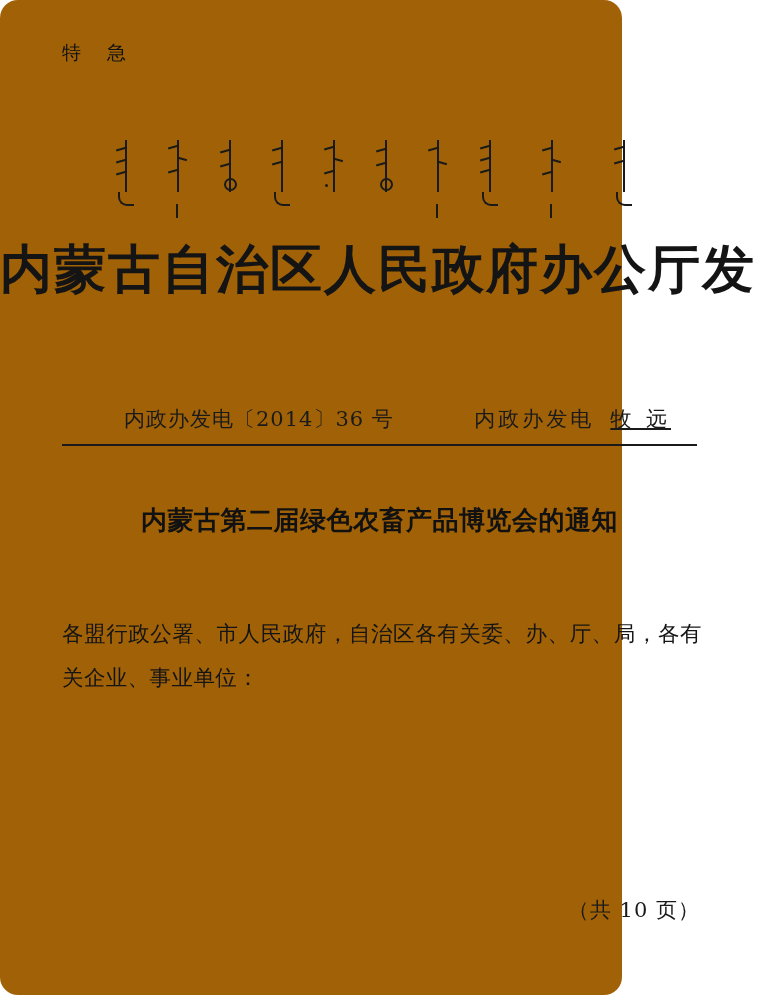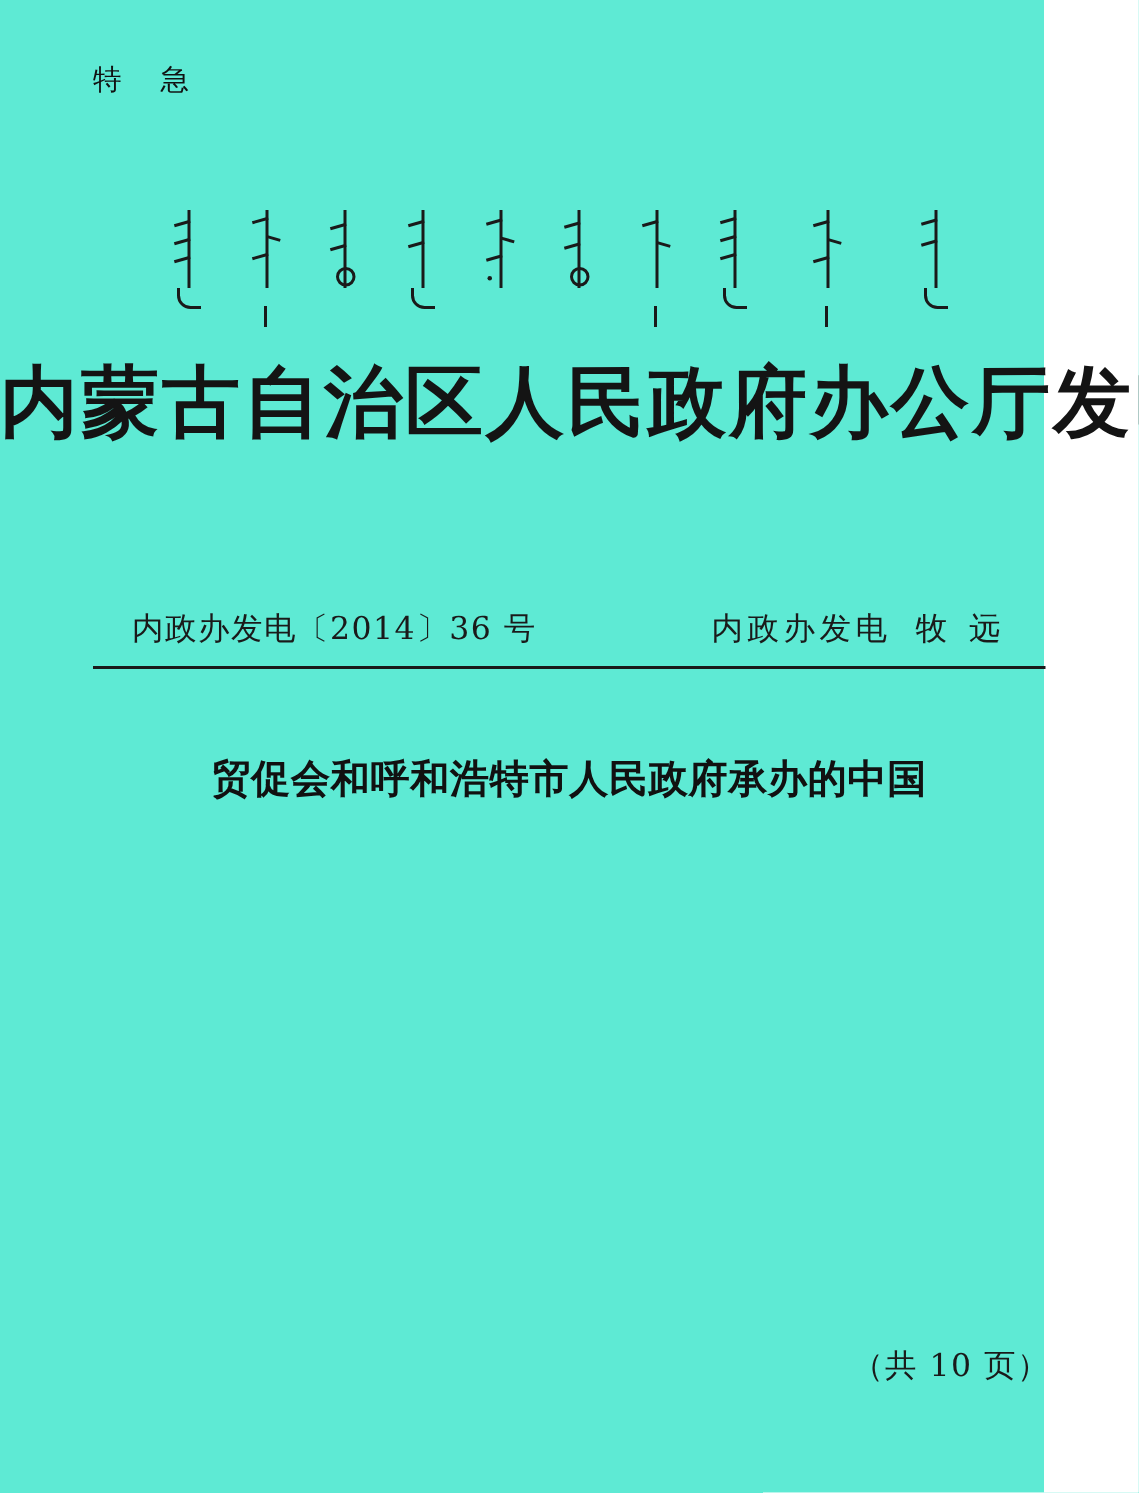"特 急" .page { background: #5eead4 -> #a16207; border-radius: none -> 18px; width: 696px -> 622px }
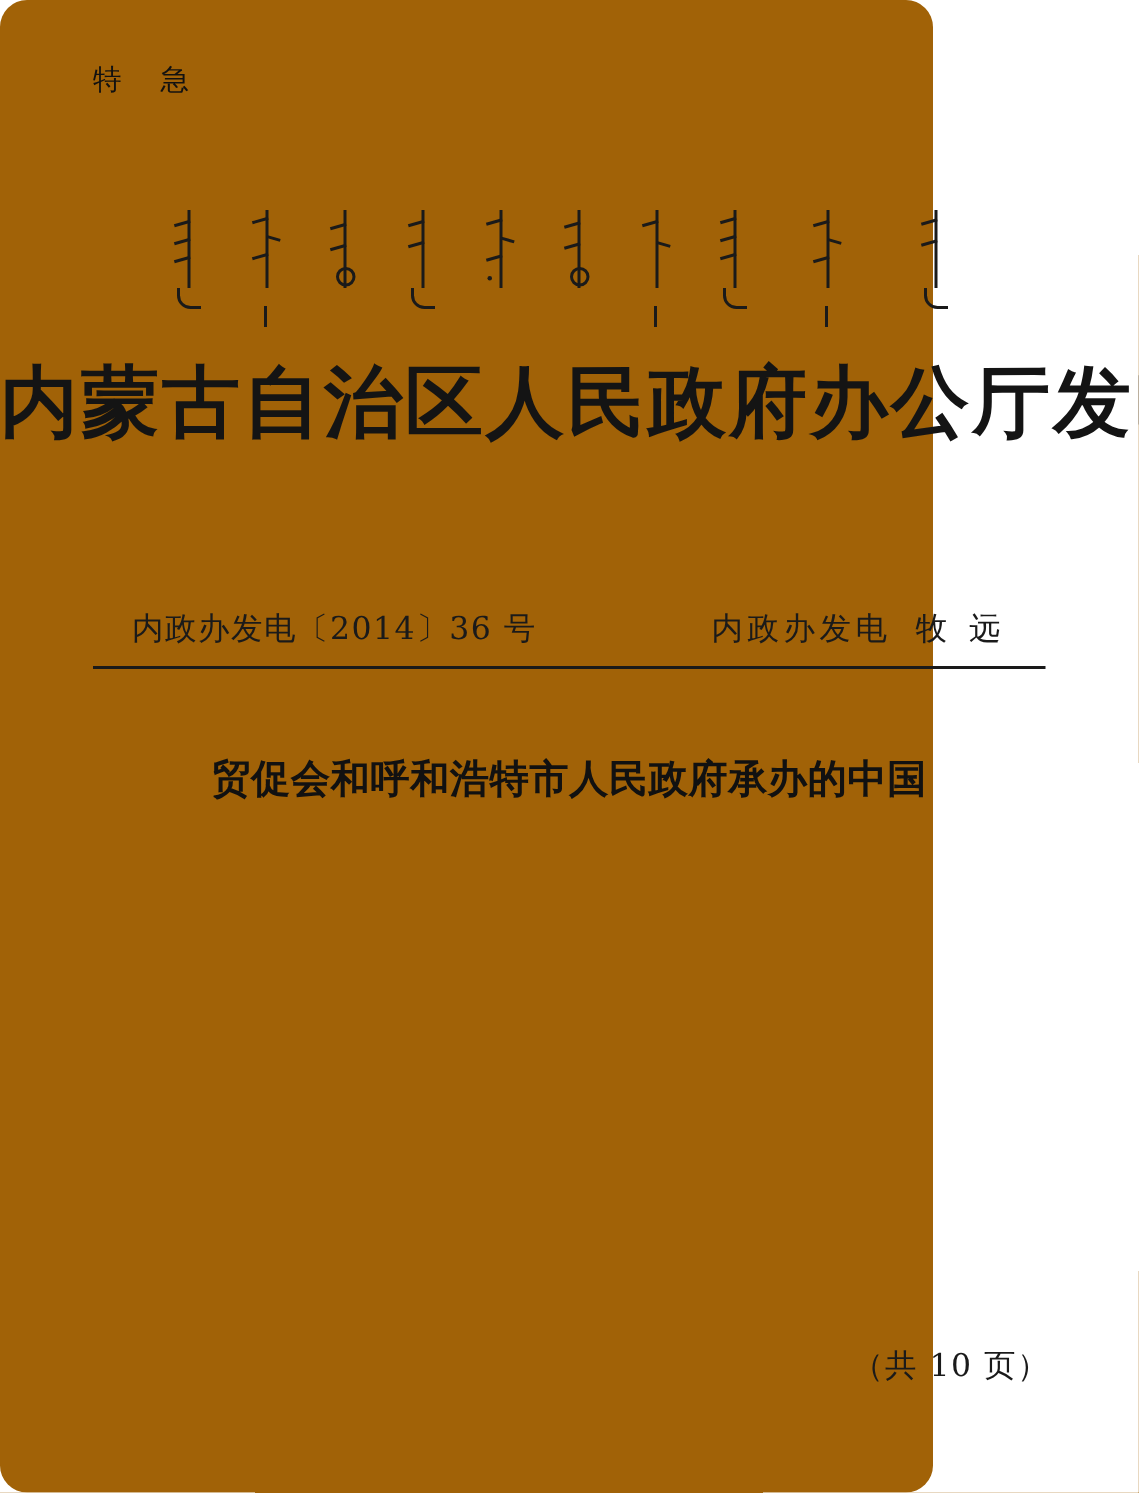"内政办发电〔2014〕36 号" .docnum-left { margin-left: none -> 36px }
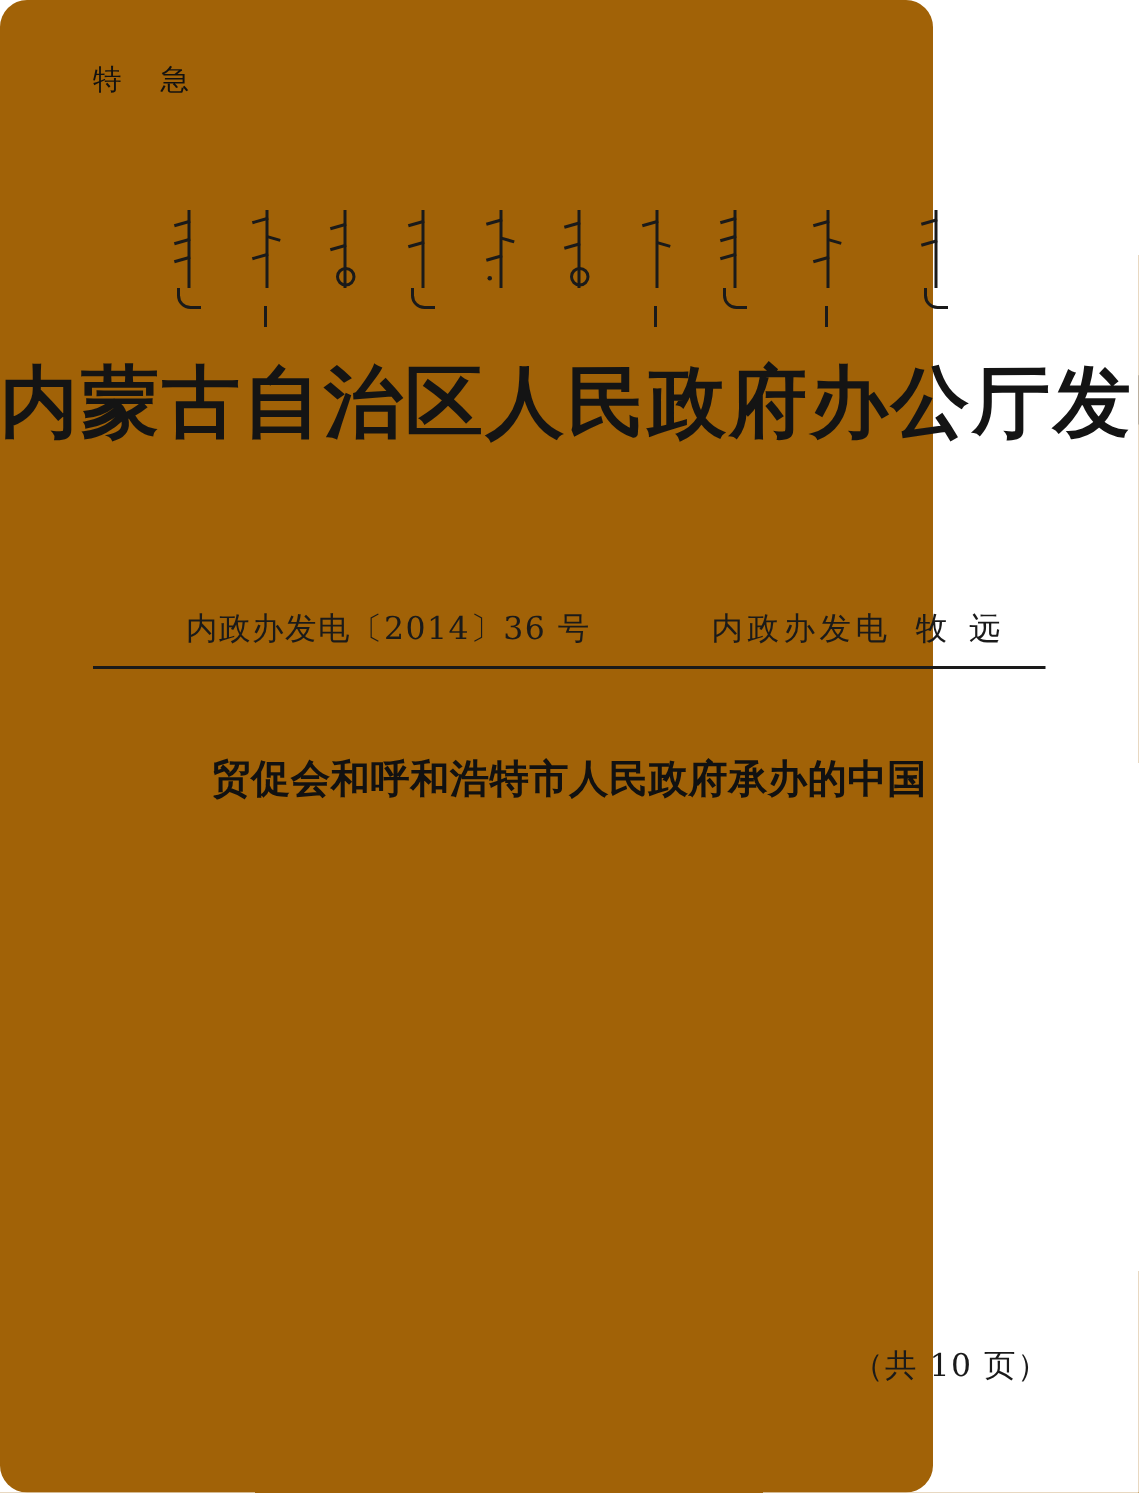"牧 远" .docnum-right .sig { text-decoration: none -> underline }
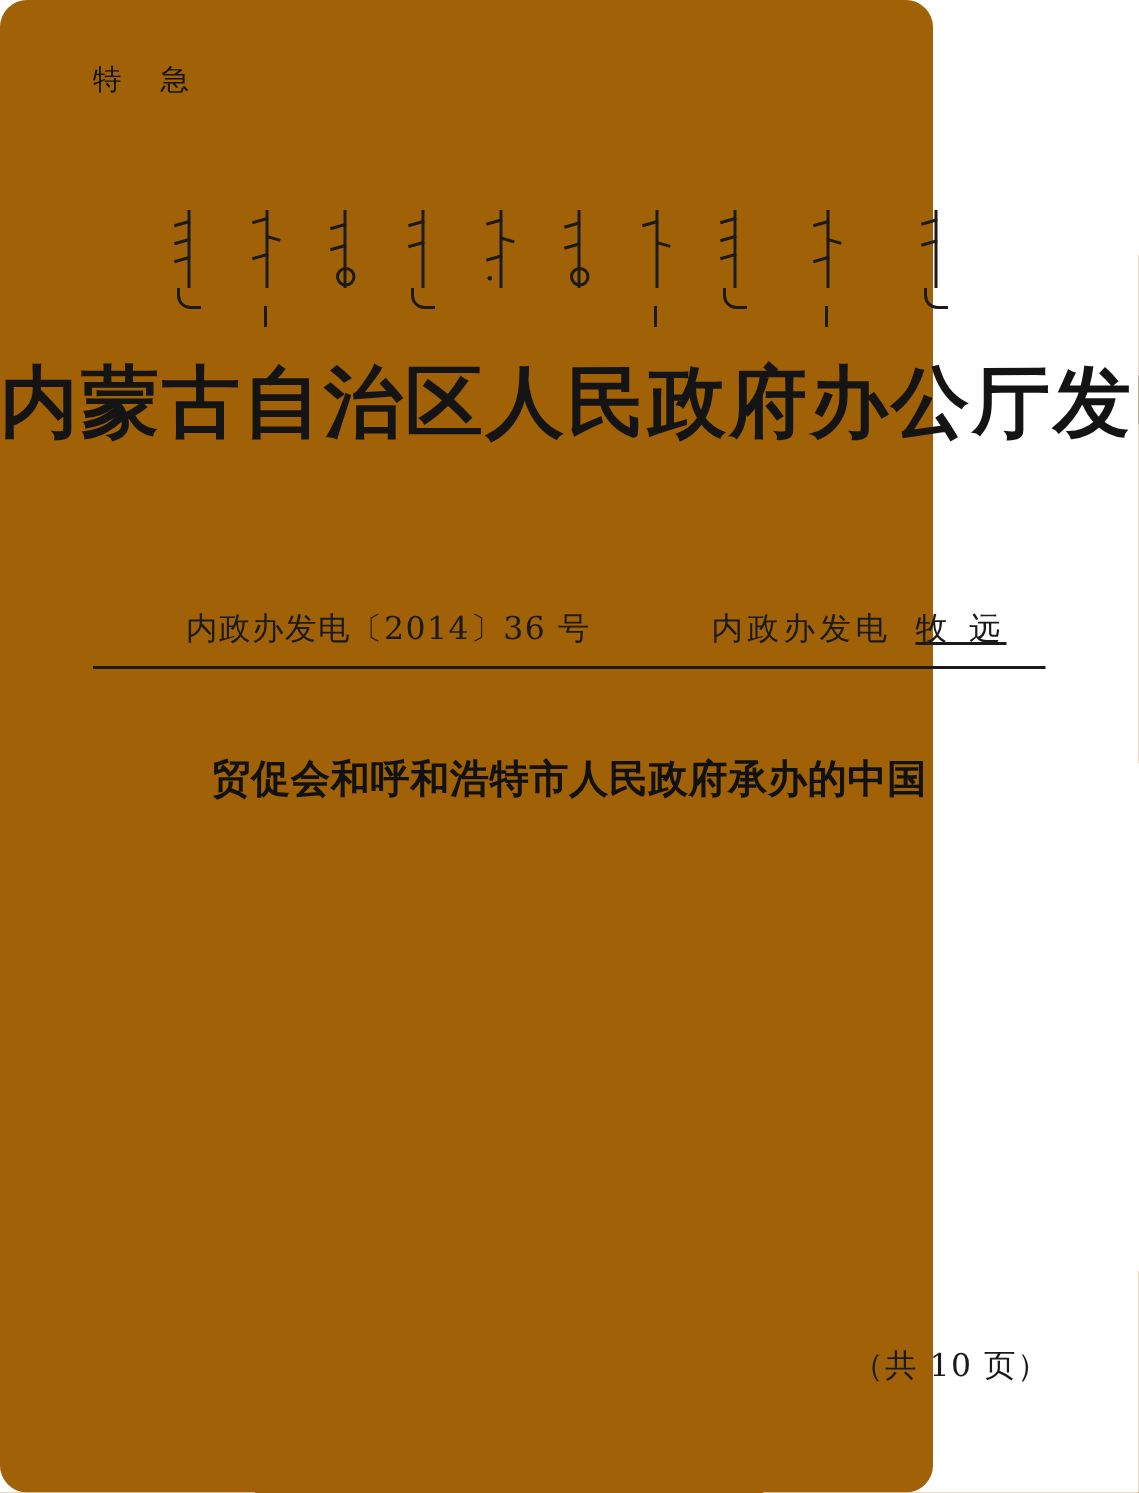"贸促会和呼和浩特市人民政府承办的中国" div { text: 贸促会和呼和浩特市人民政府承办的中国 -> 内蒙古第二届绿色农畜产品博览会的通知 }
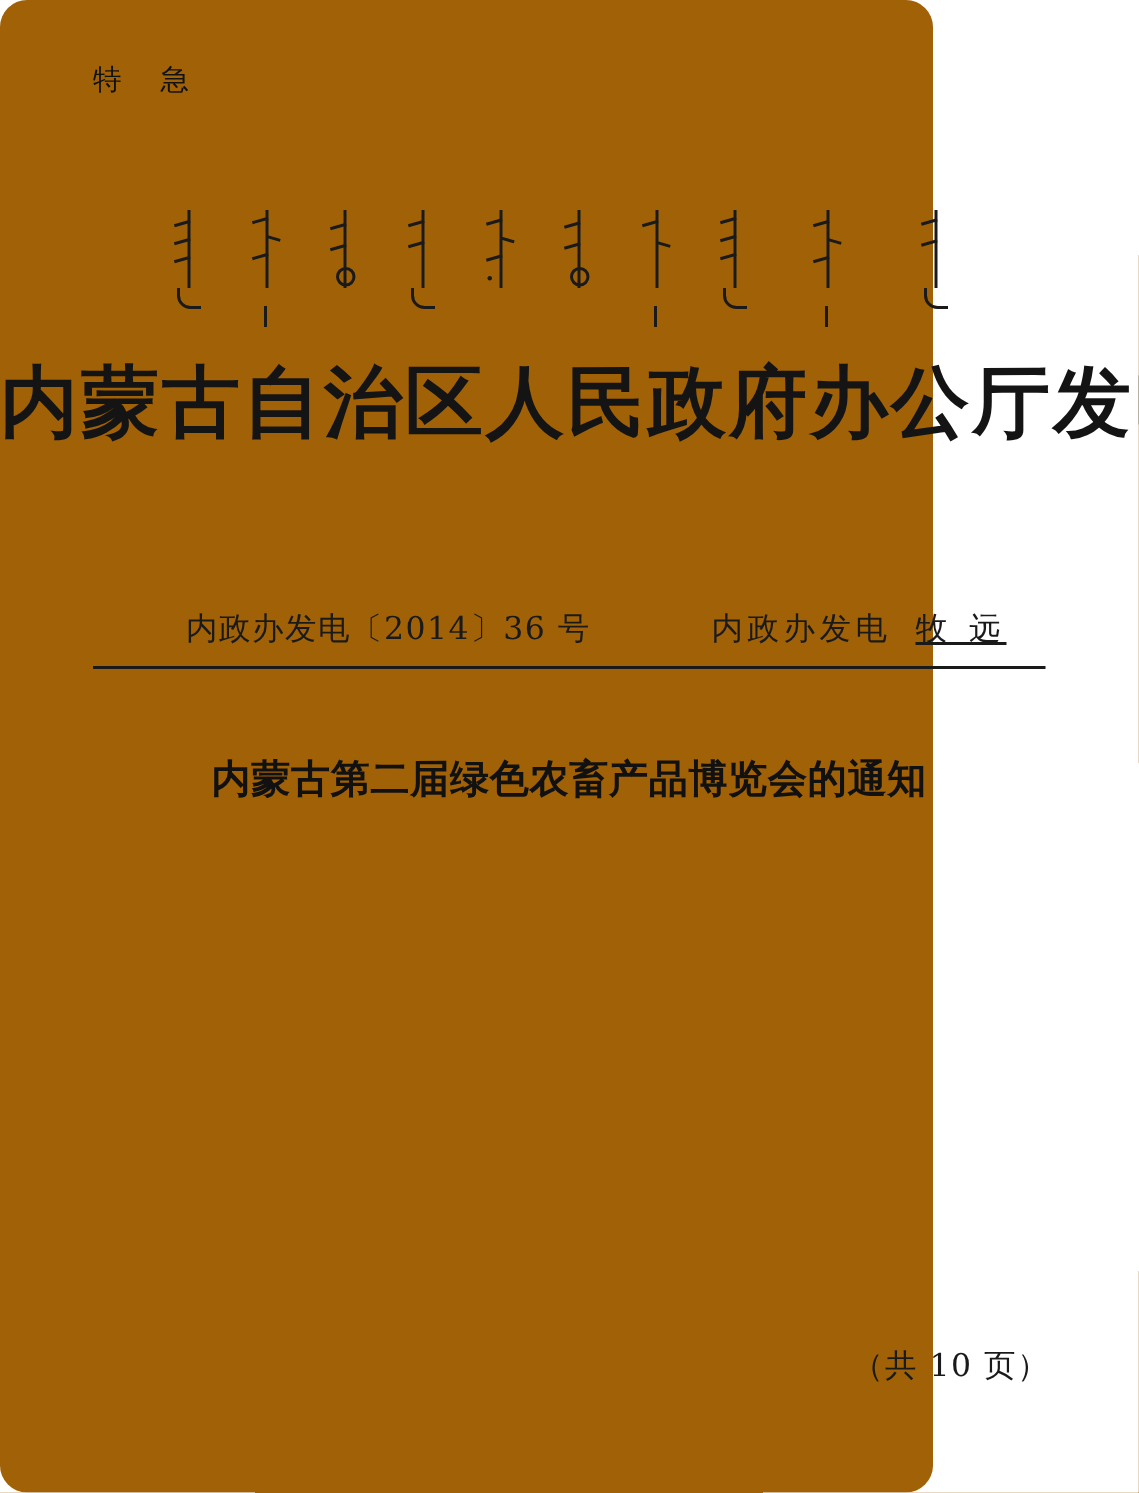"各盟行政公署、市人民政府，自治区各有关委、办、厅、局，各有关企业、事业单位：" p { html: none -> <p>各盟行政公署、市人民政府，自治区各有关委、办、厅、局，各有关企业、事业单位：</p> }
